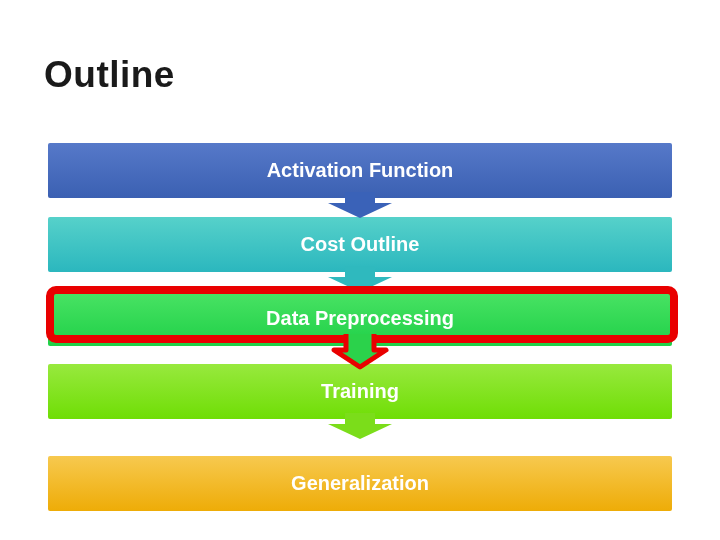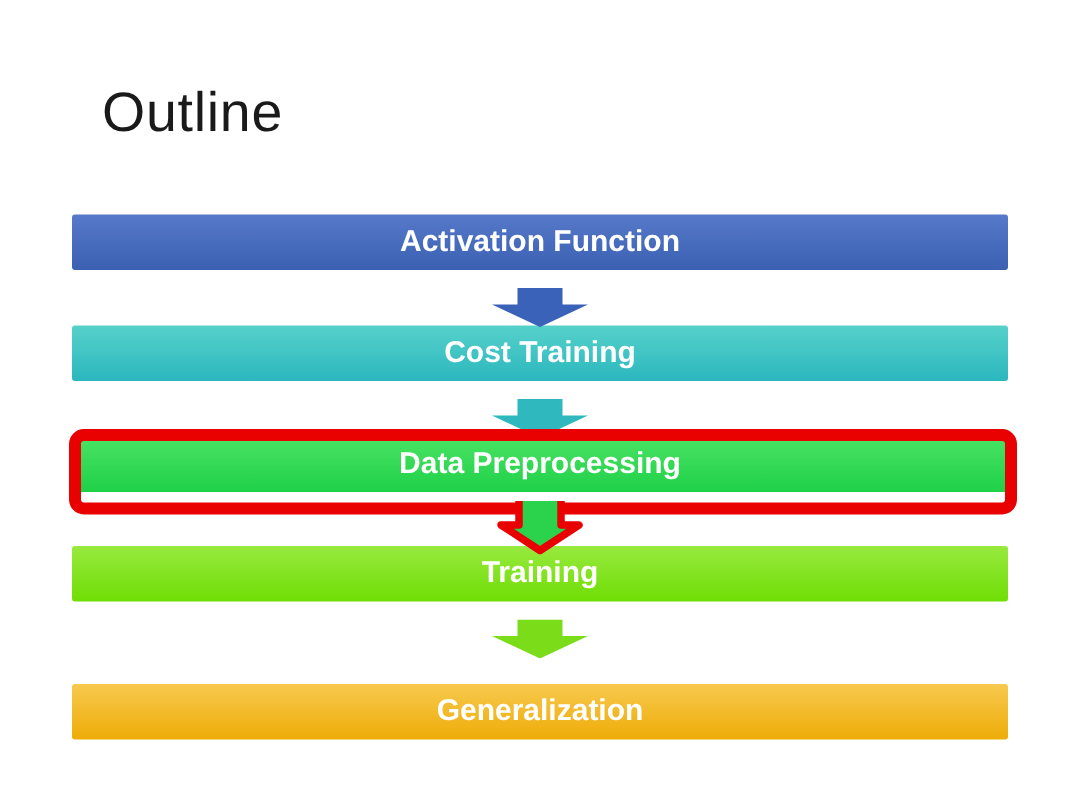"Outline" .title { font-weight: 400 -> 700; left: 68px -> 44px }
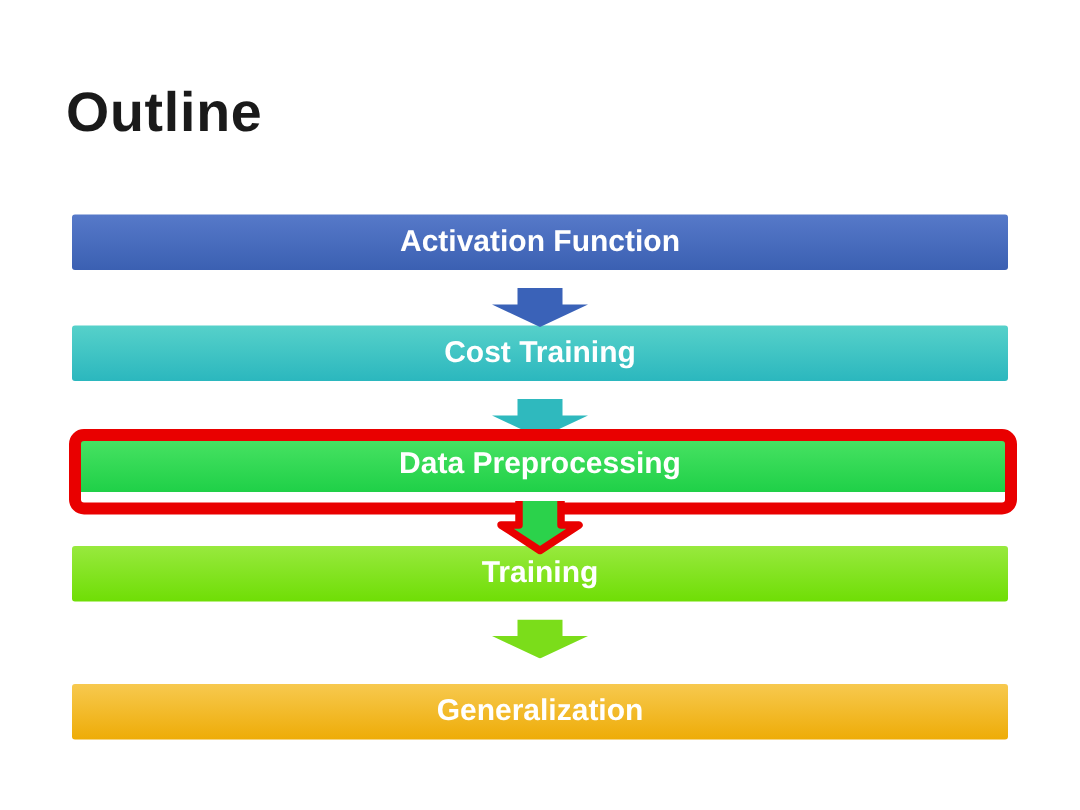"Activation Function" .step { height: 37px -> 55px }
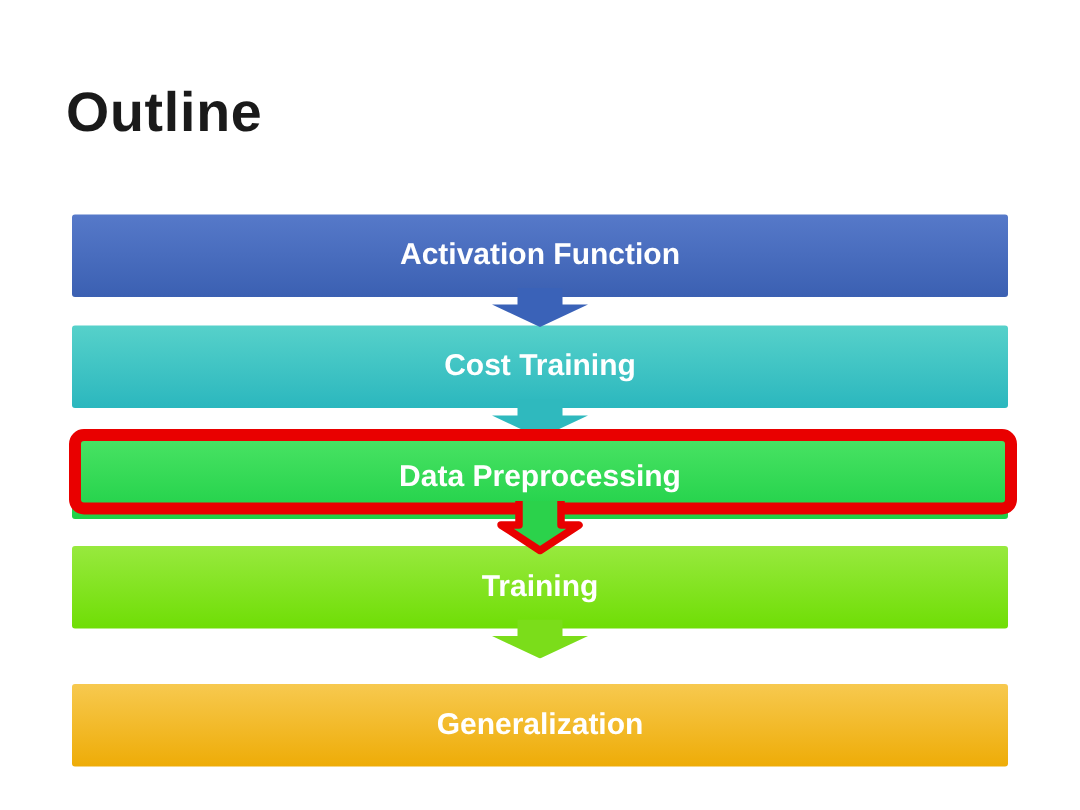"Cost Training" span { text: Training -> Outline }
